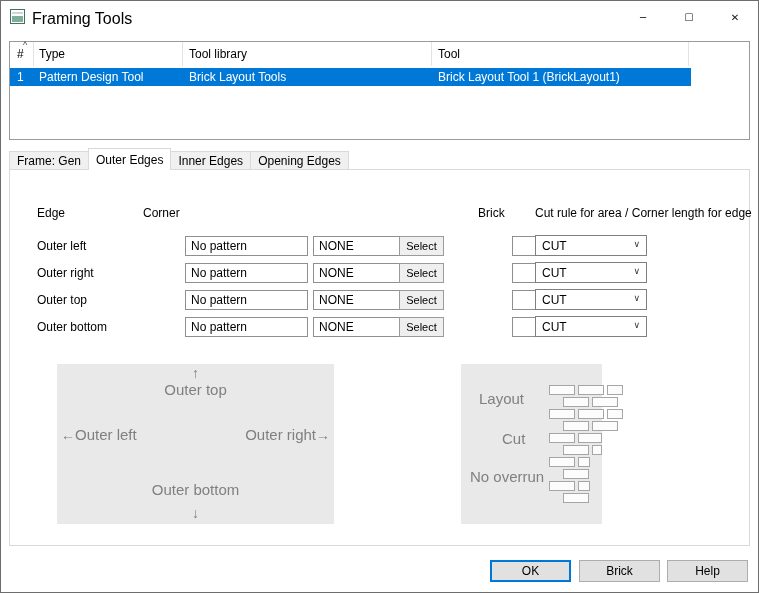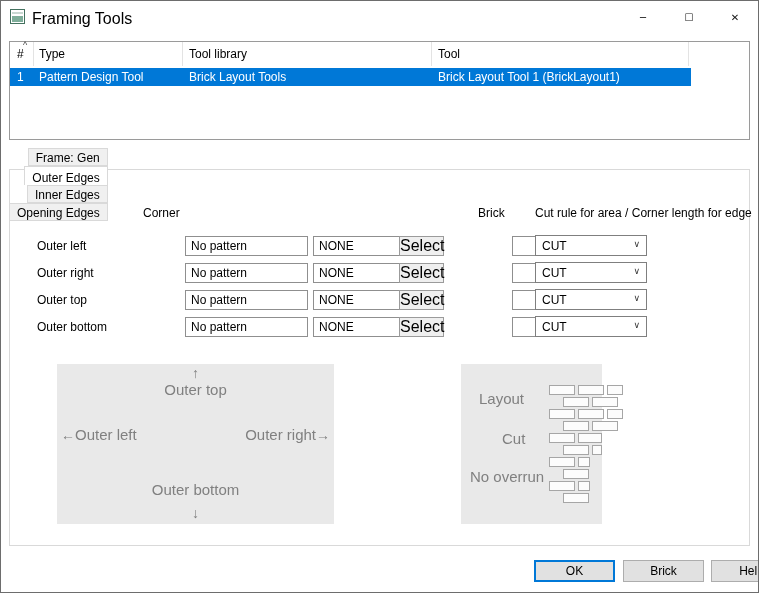"Frame: Gen" .tabs { flex-direction: column -> none }
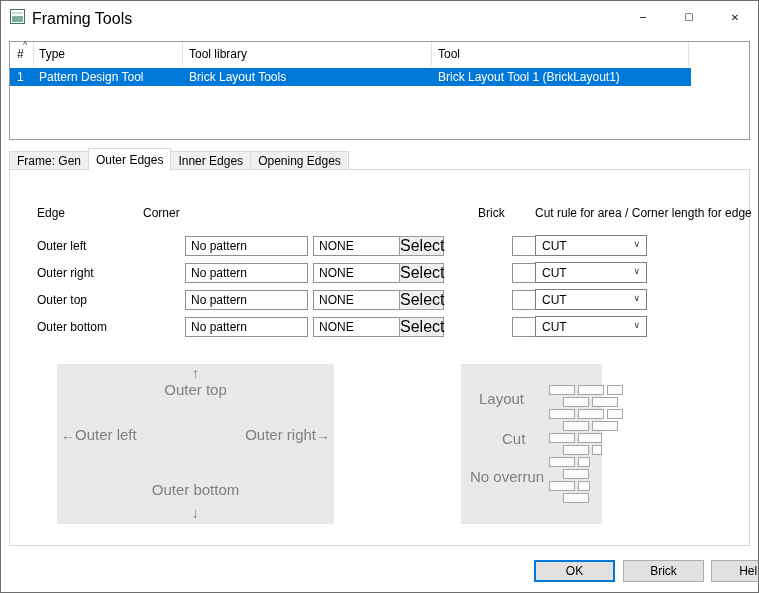"Select" .sel-btn { font-size: 16px -> 11px }
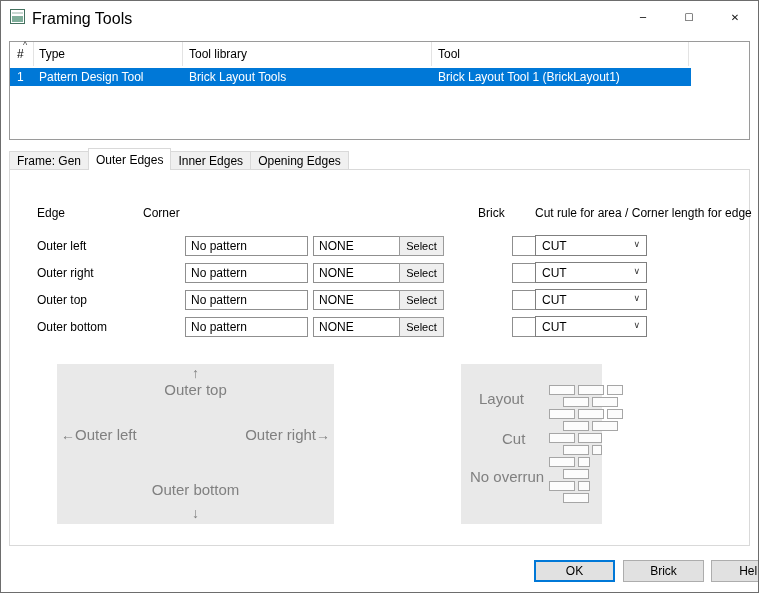"OK" .f-btn { margin-left: 44px -> none }
